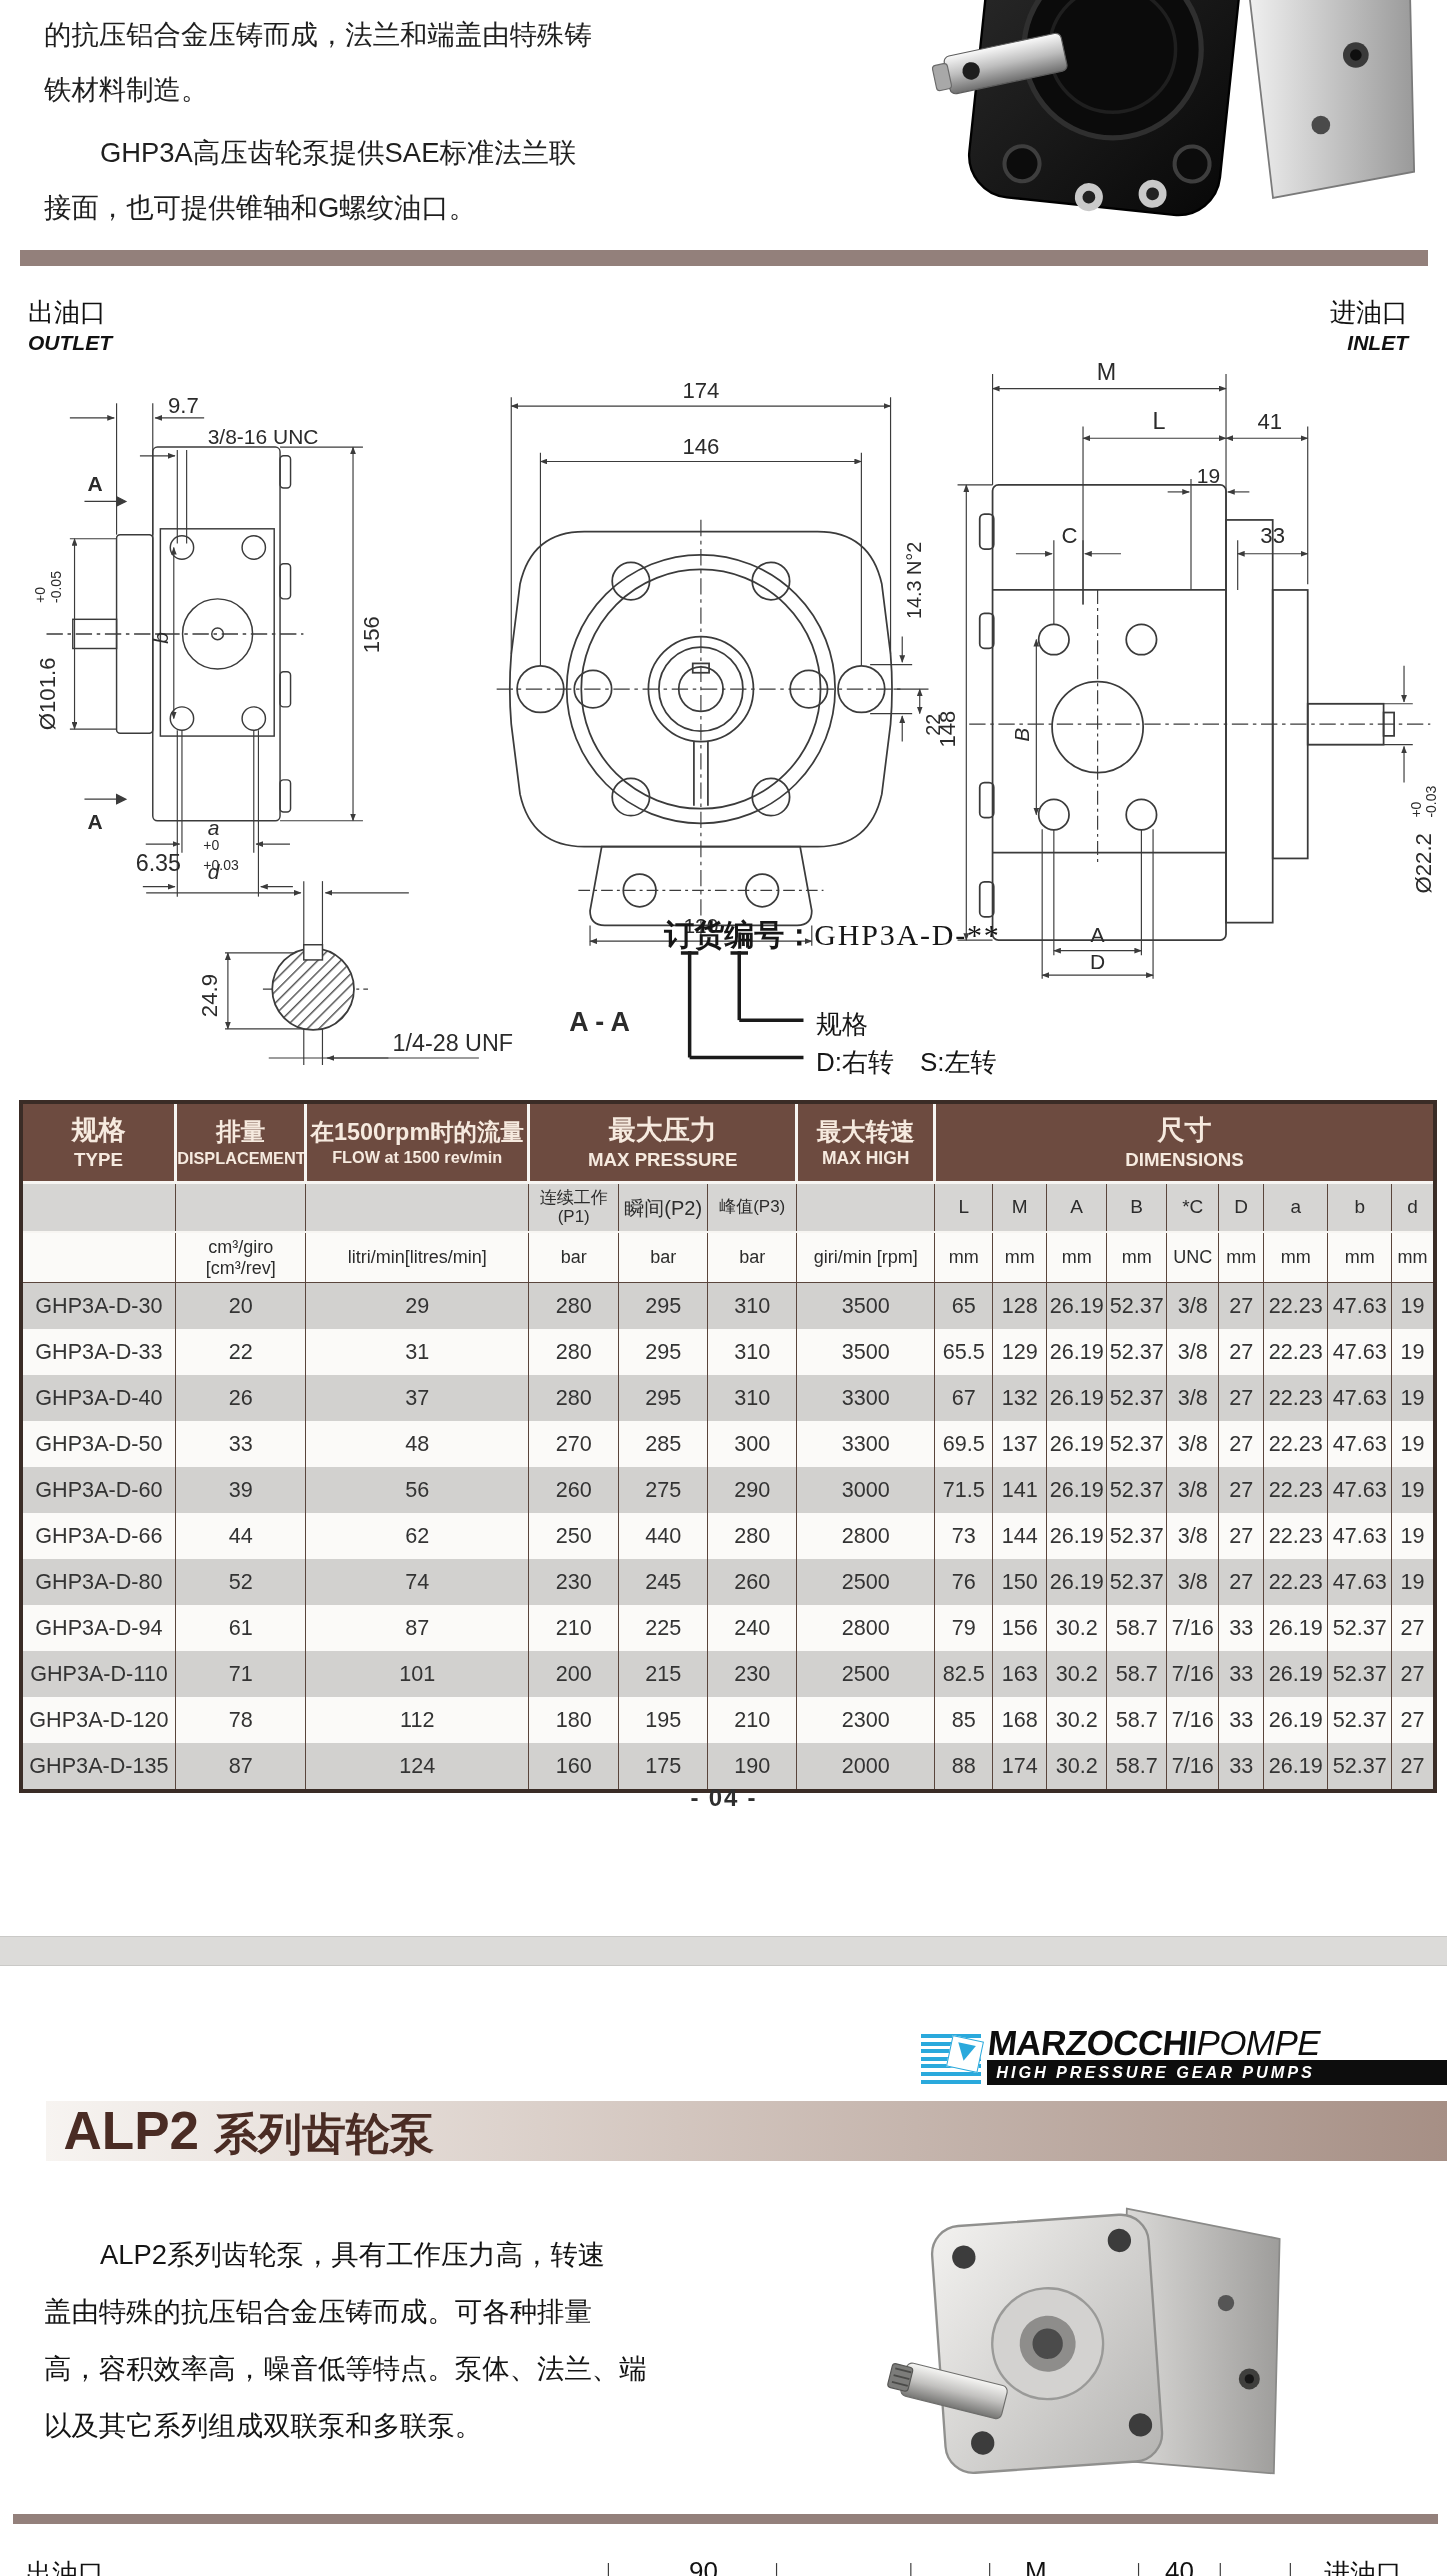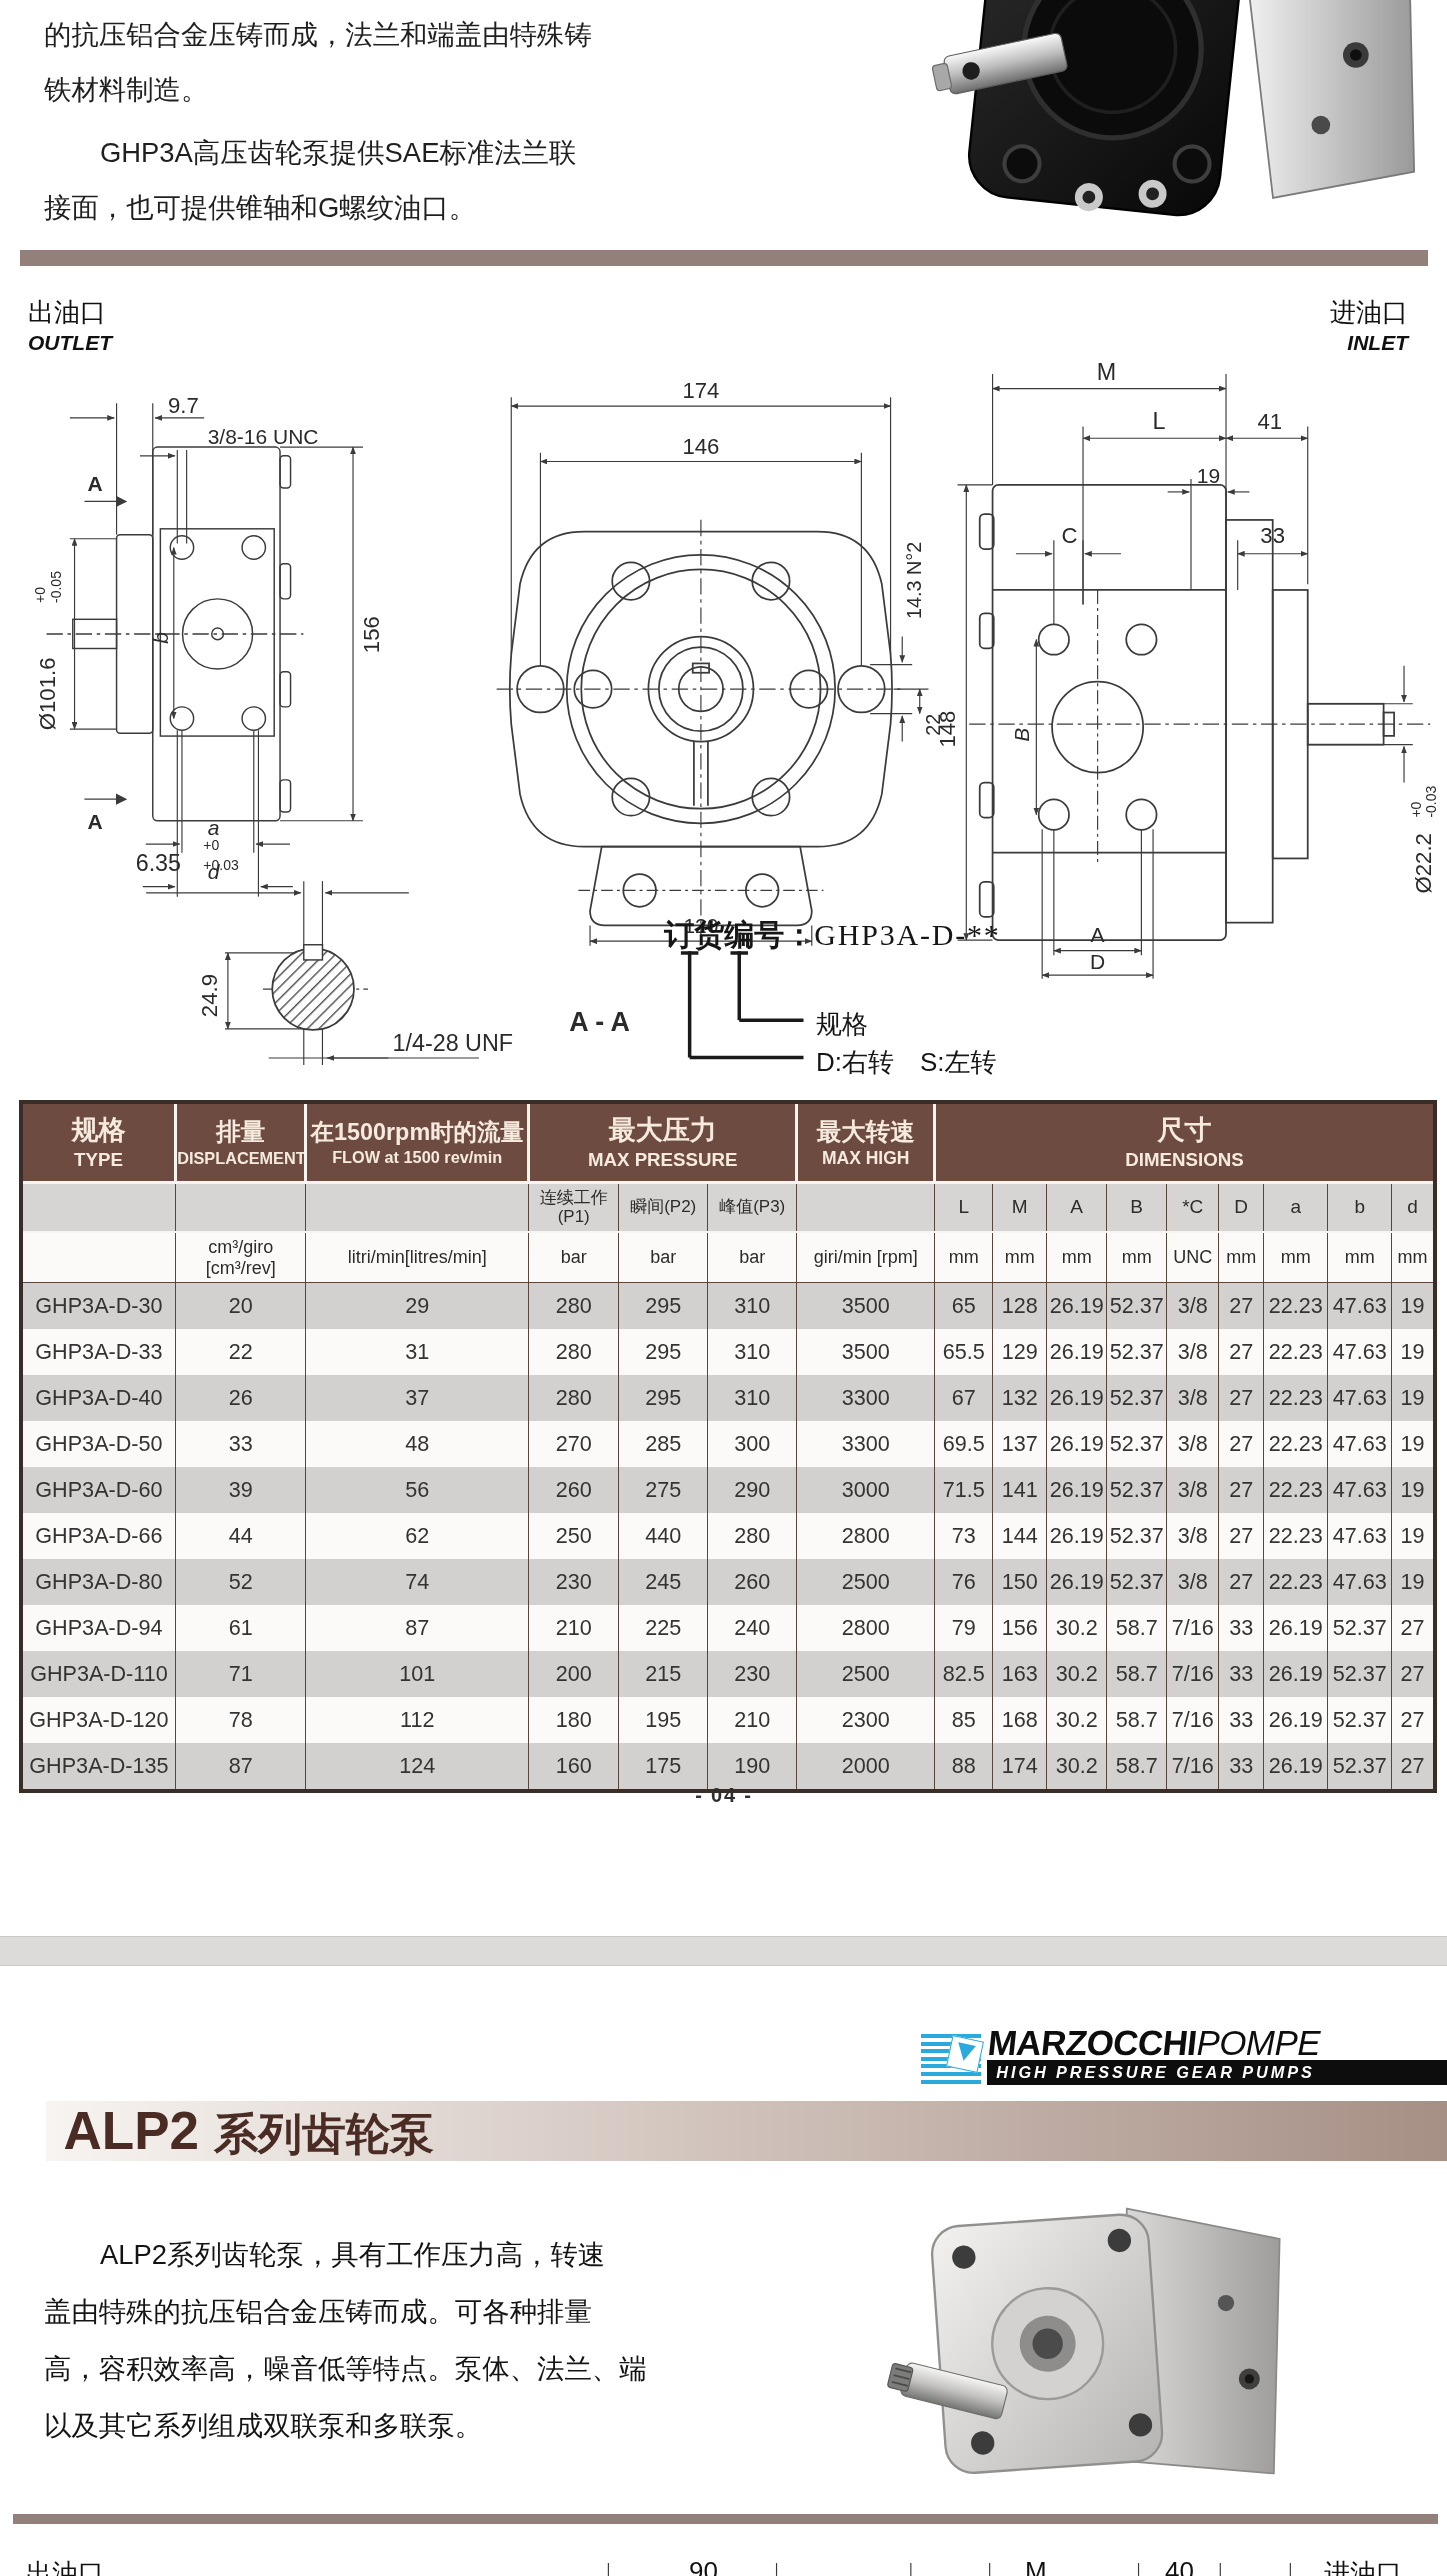"瞬间(P2)" td { font-size: 17px -> 20px }
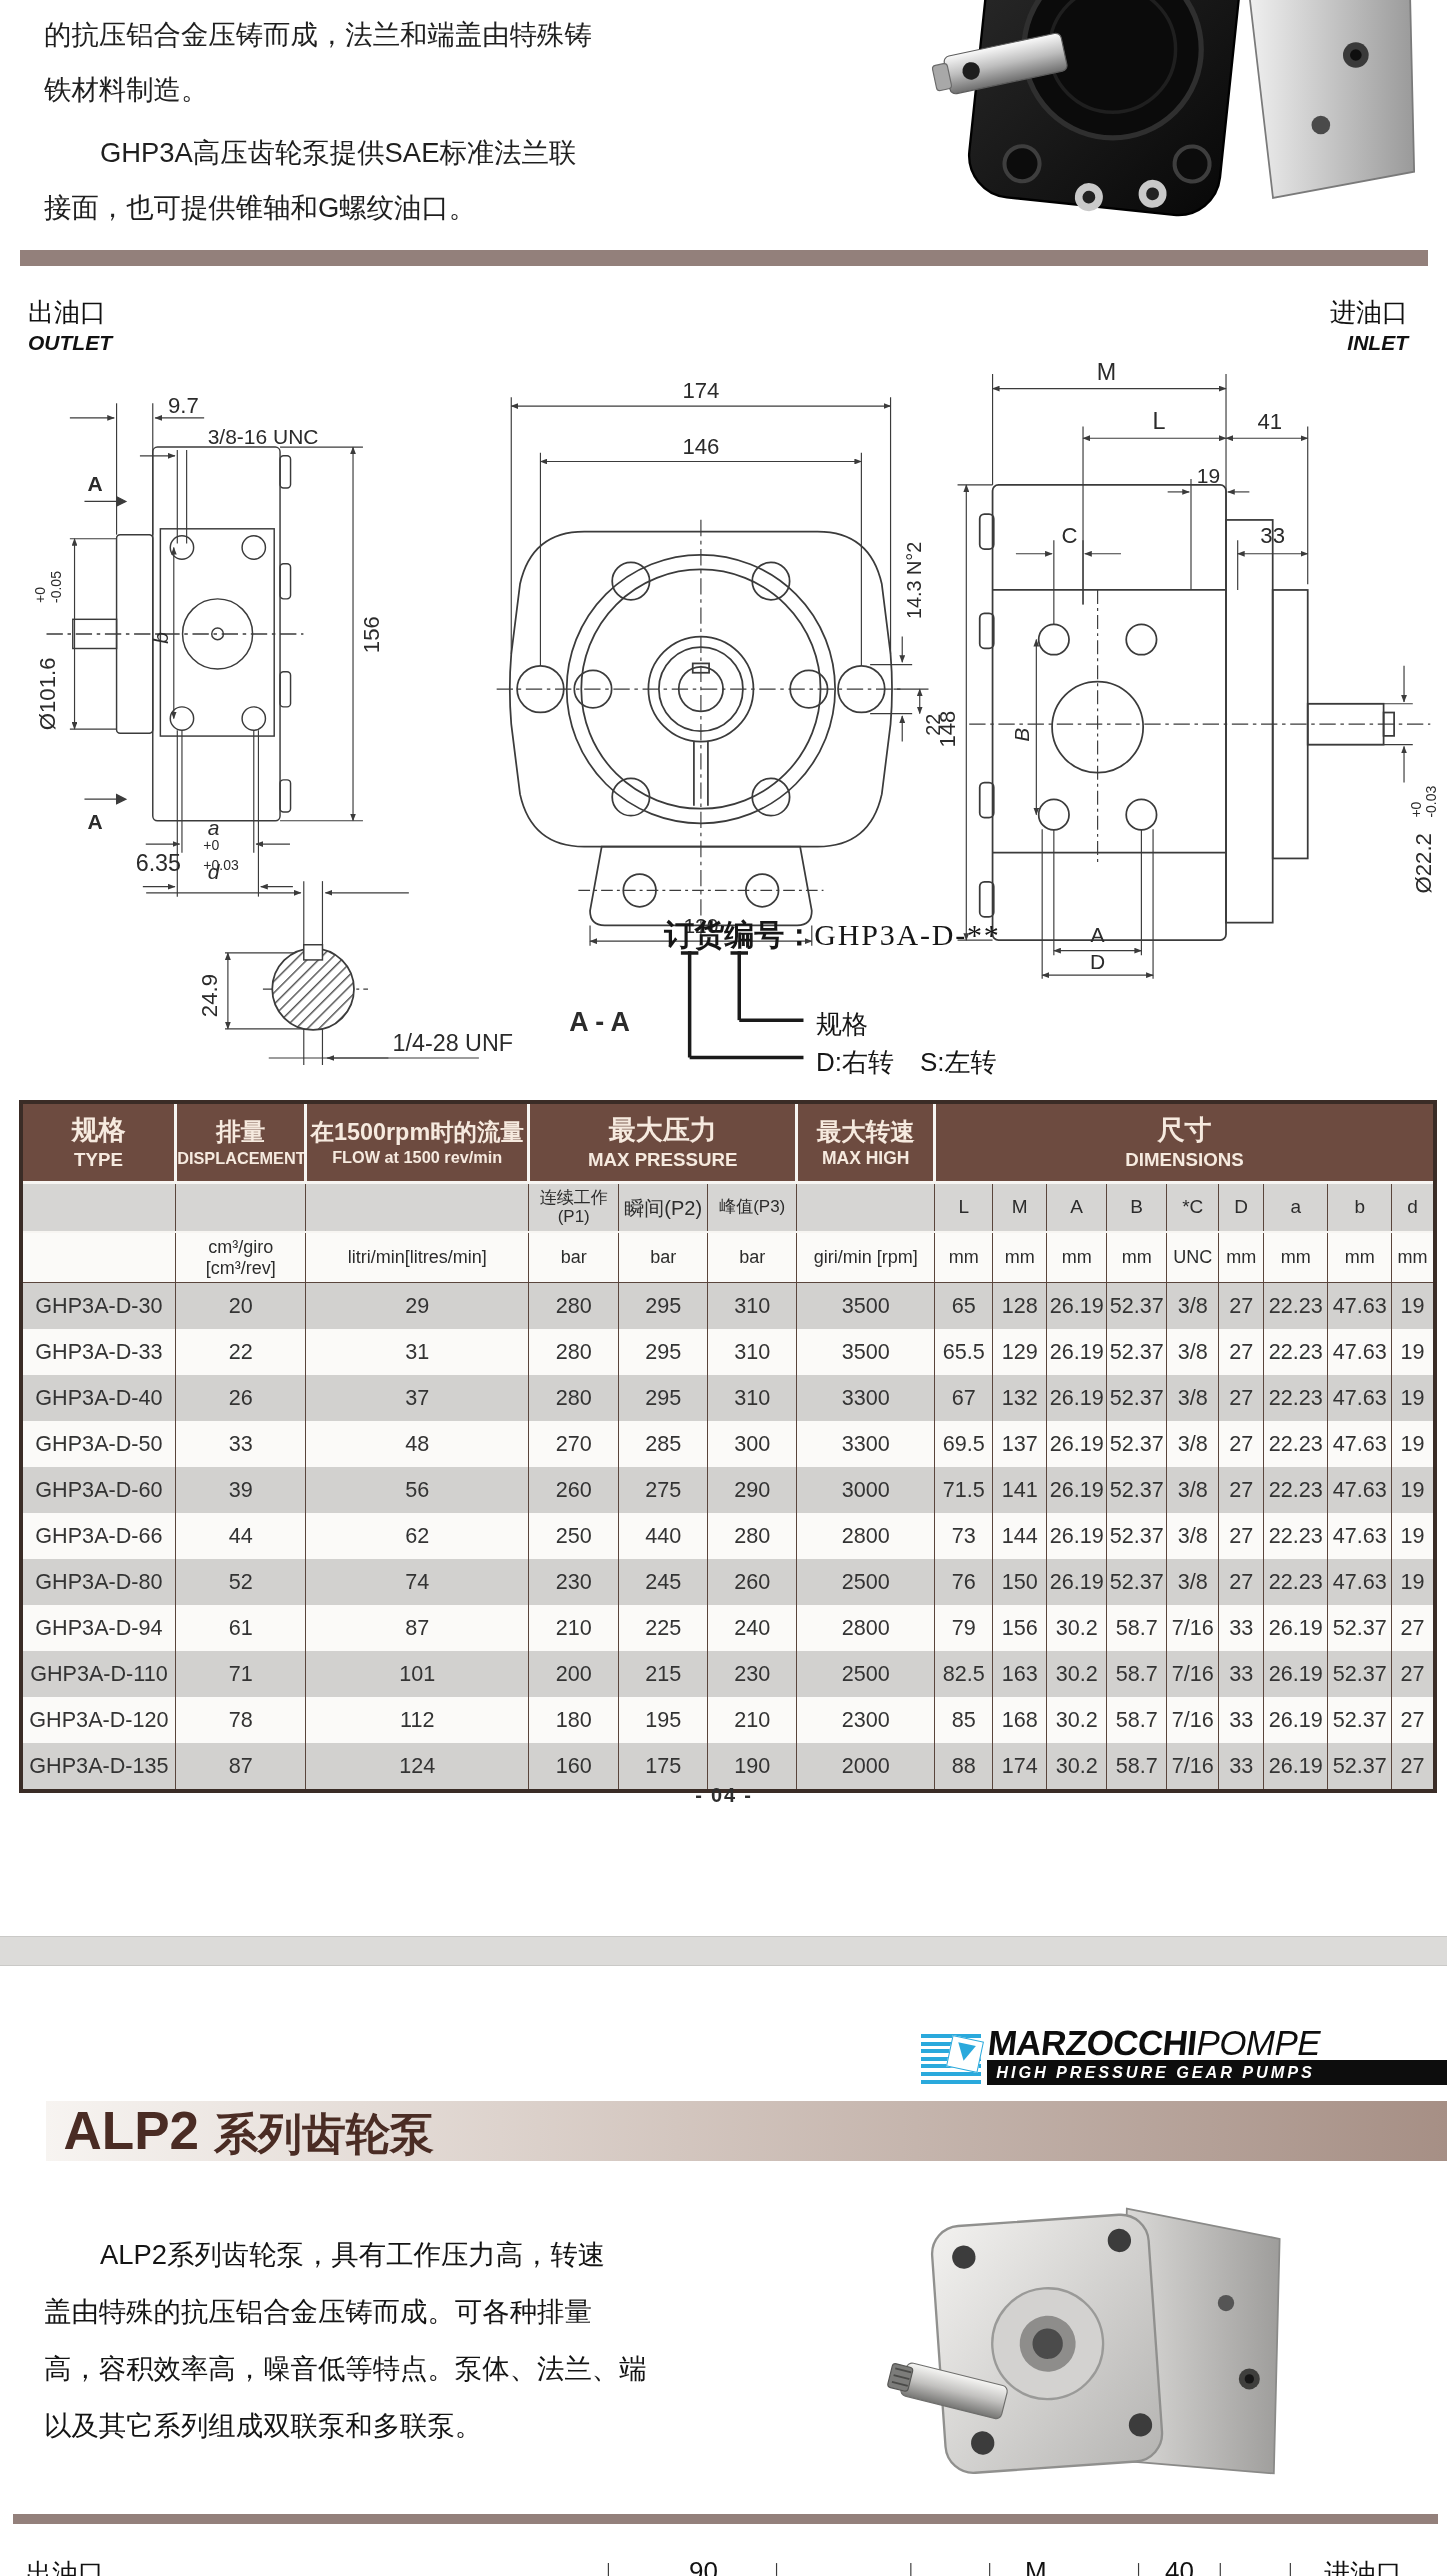"- 04 -" .pagenum { font-size: 20px -> 24px }
